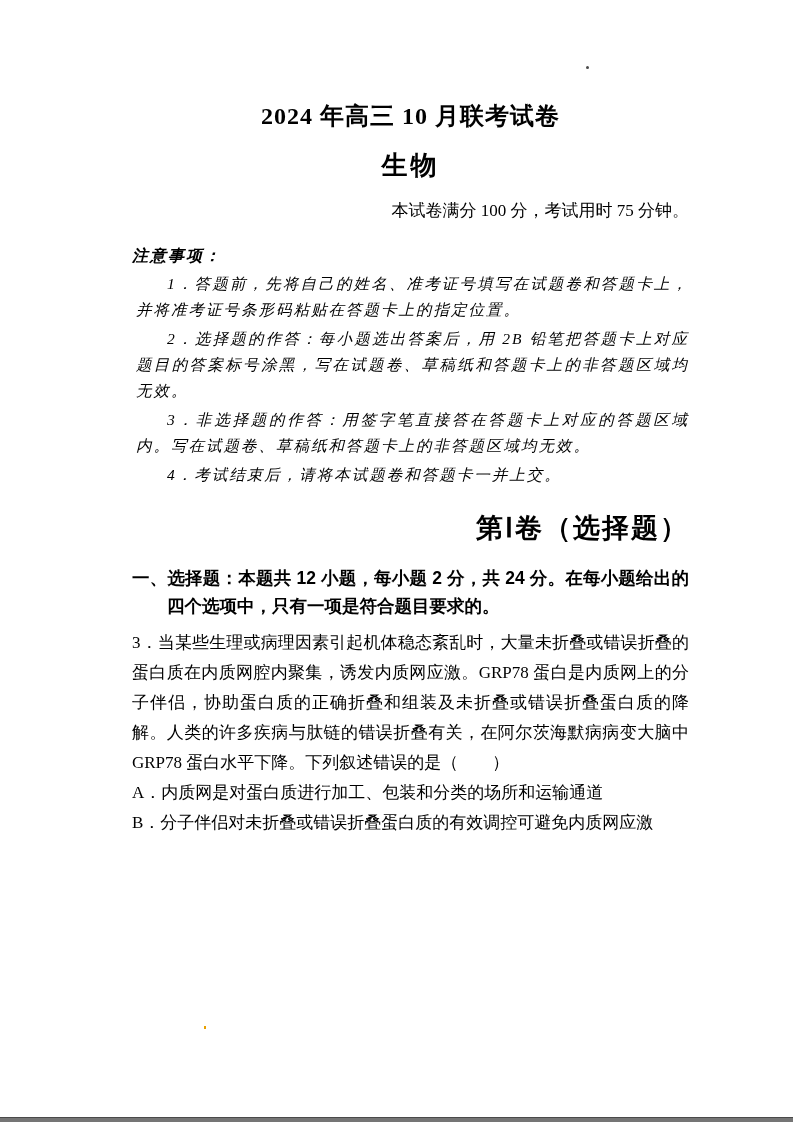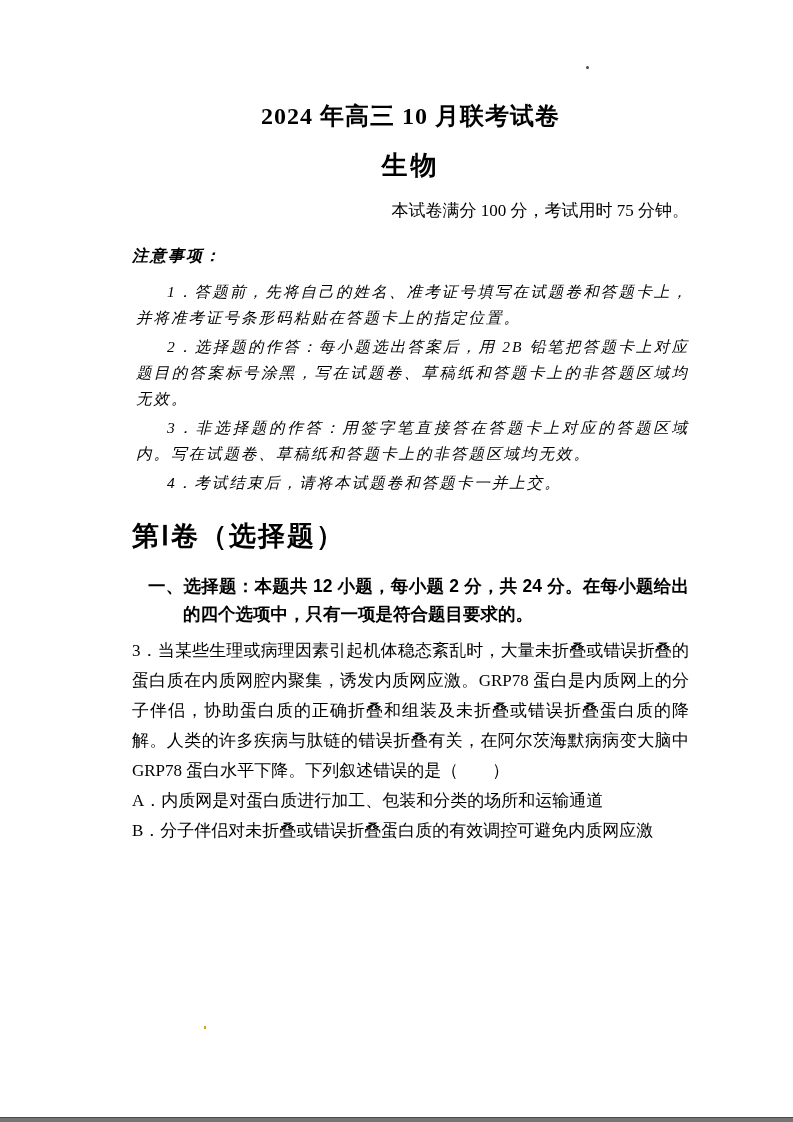"注意事项：" .notice-head { margin: 24px 0 12px 0 -> 24px 0 4px 0 }
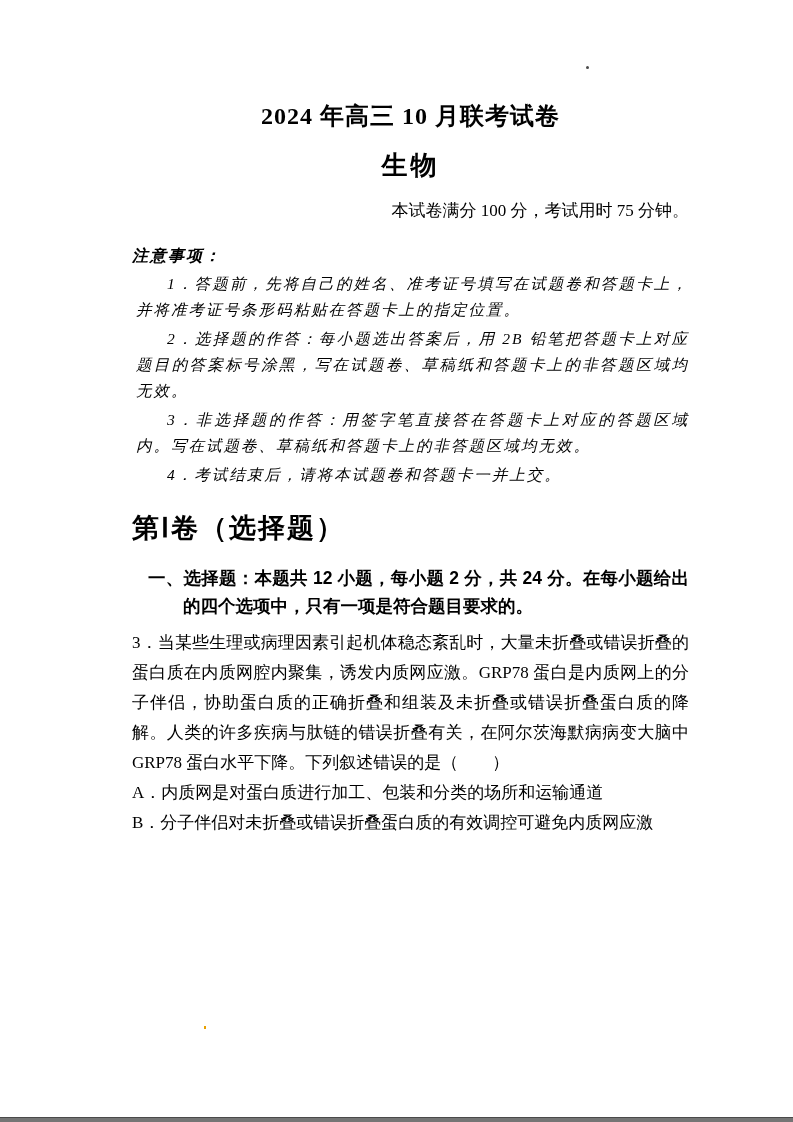"第Ⅰ卷（选择题）" .section-title { text-align: left -> right }
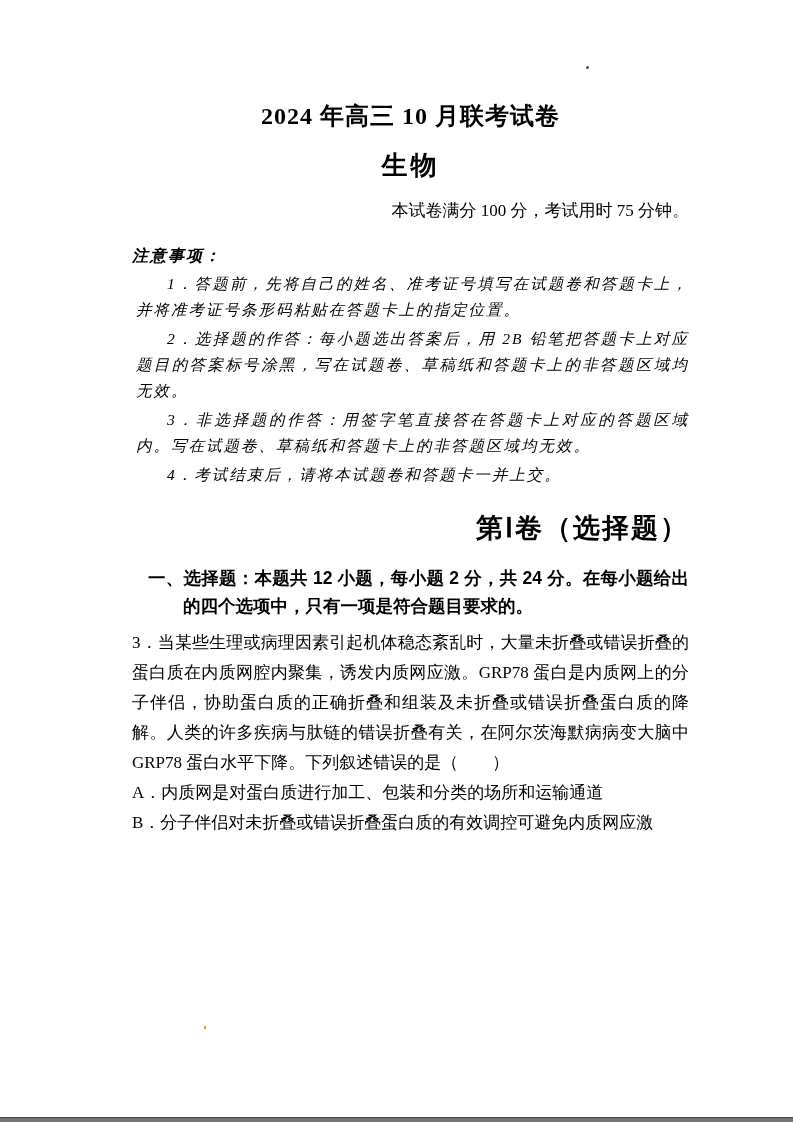"一、选择题：本题共 12 小题，每小题 2 分，共" .section-instruction { margin: 12px 0 0 16px -> 12px 0 0 0 }
